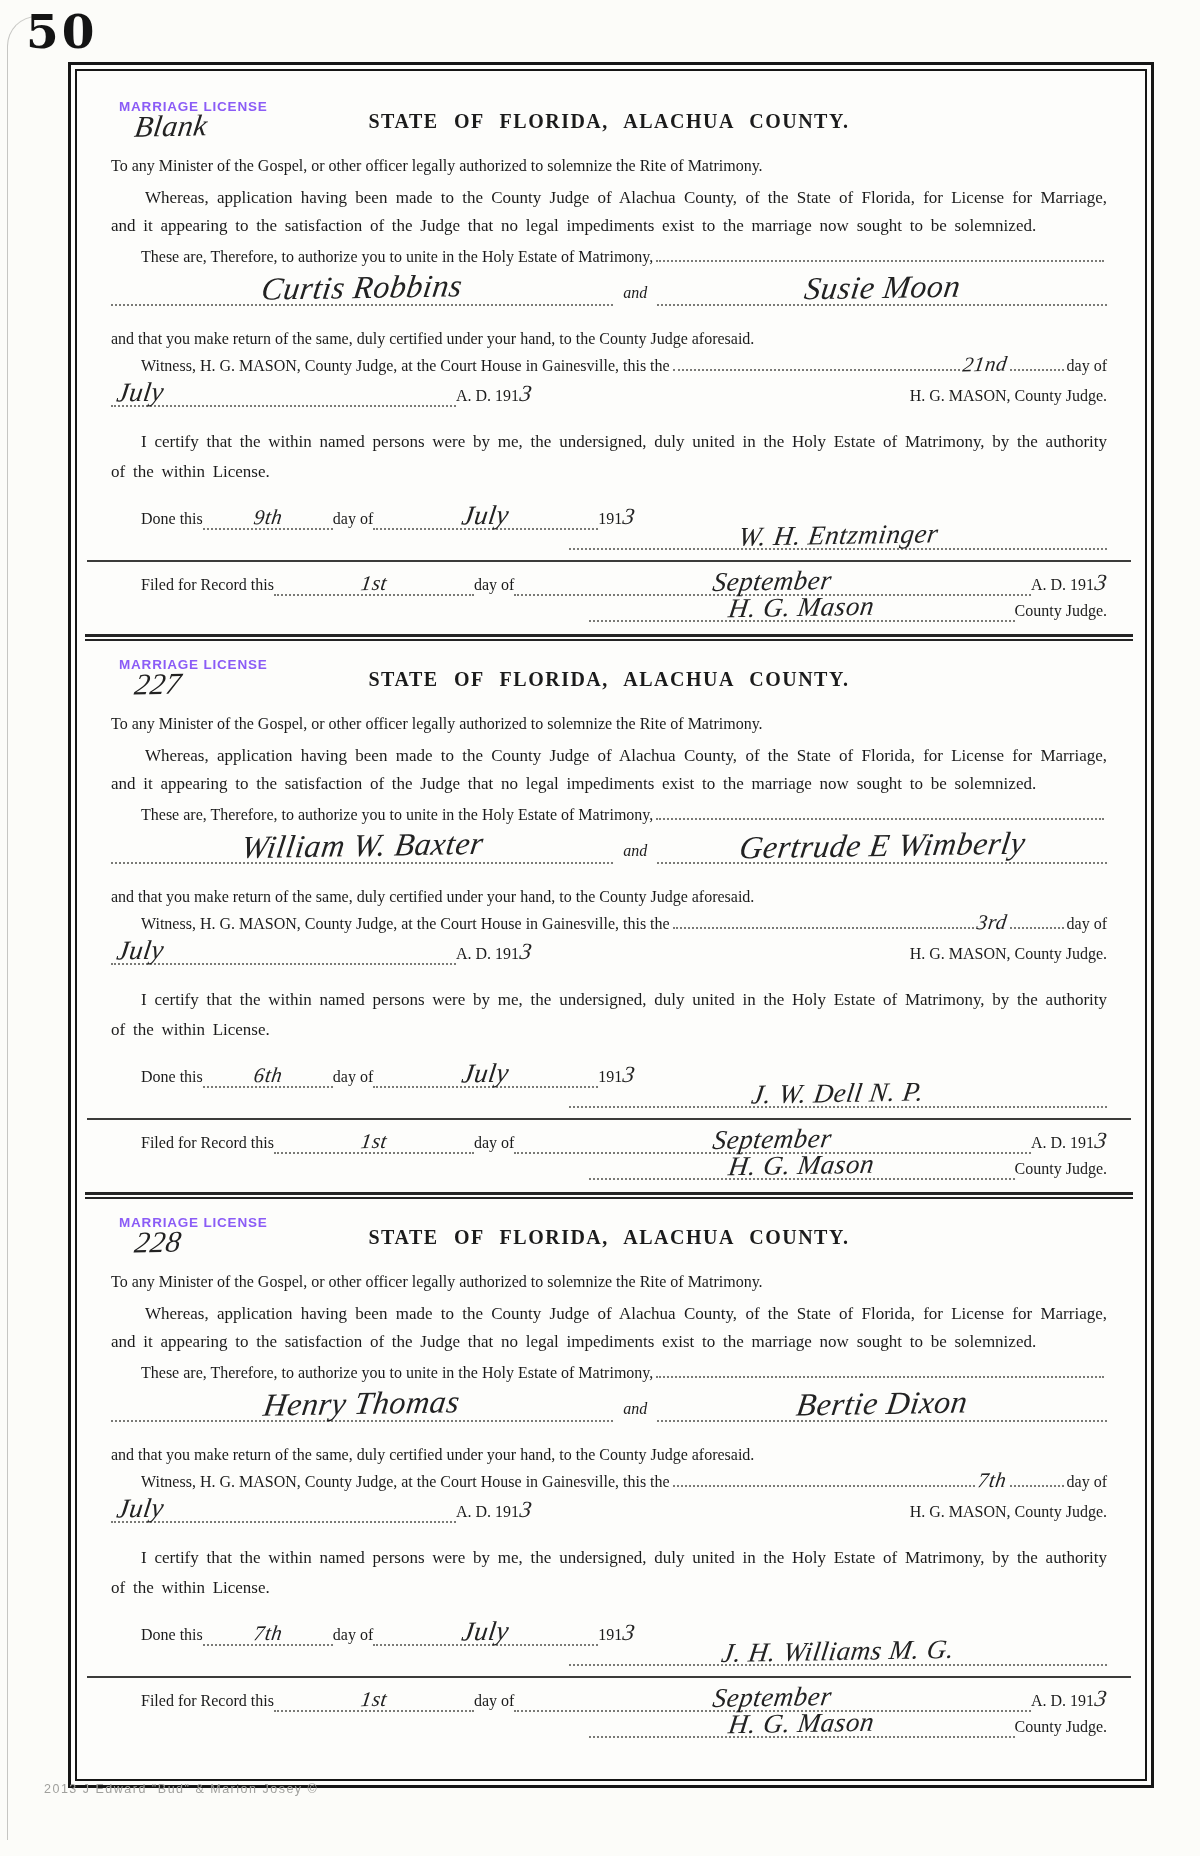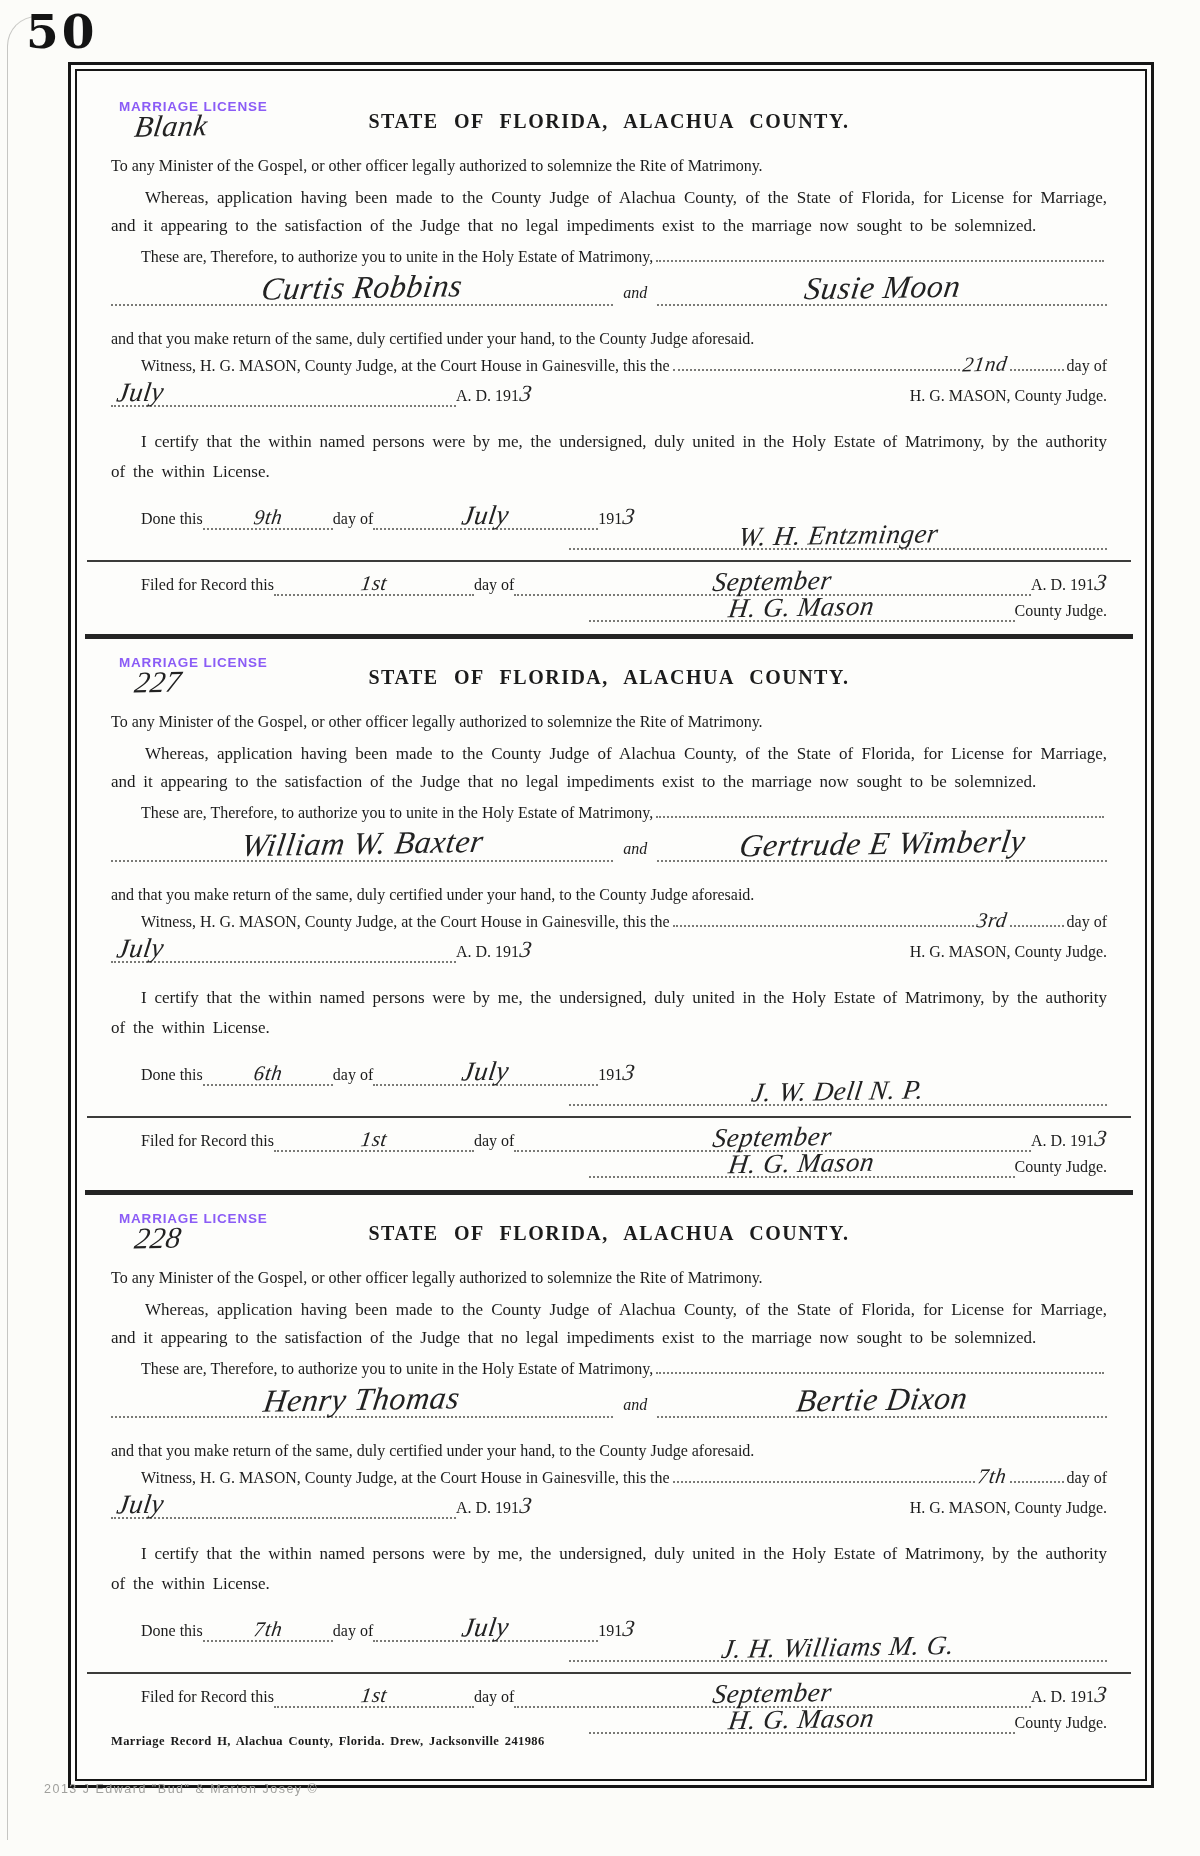"Marriage Record H, Alachua County," div.record-footer { html: <div>Marriage Record H, Alachua County, Florida. Drew, Jacksonville 241986</div> -> none }
